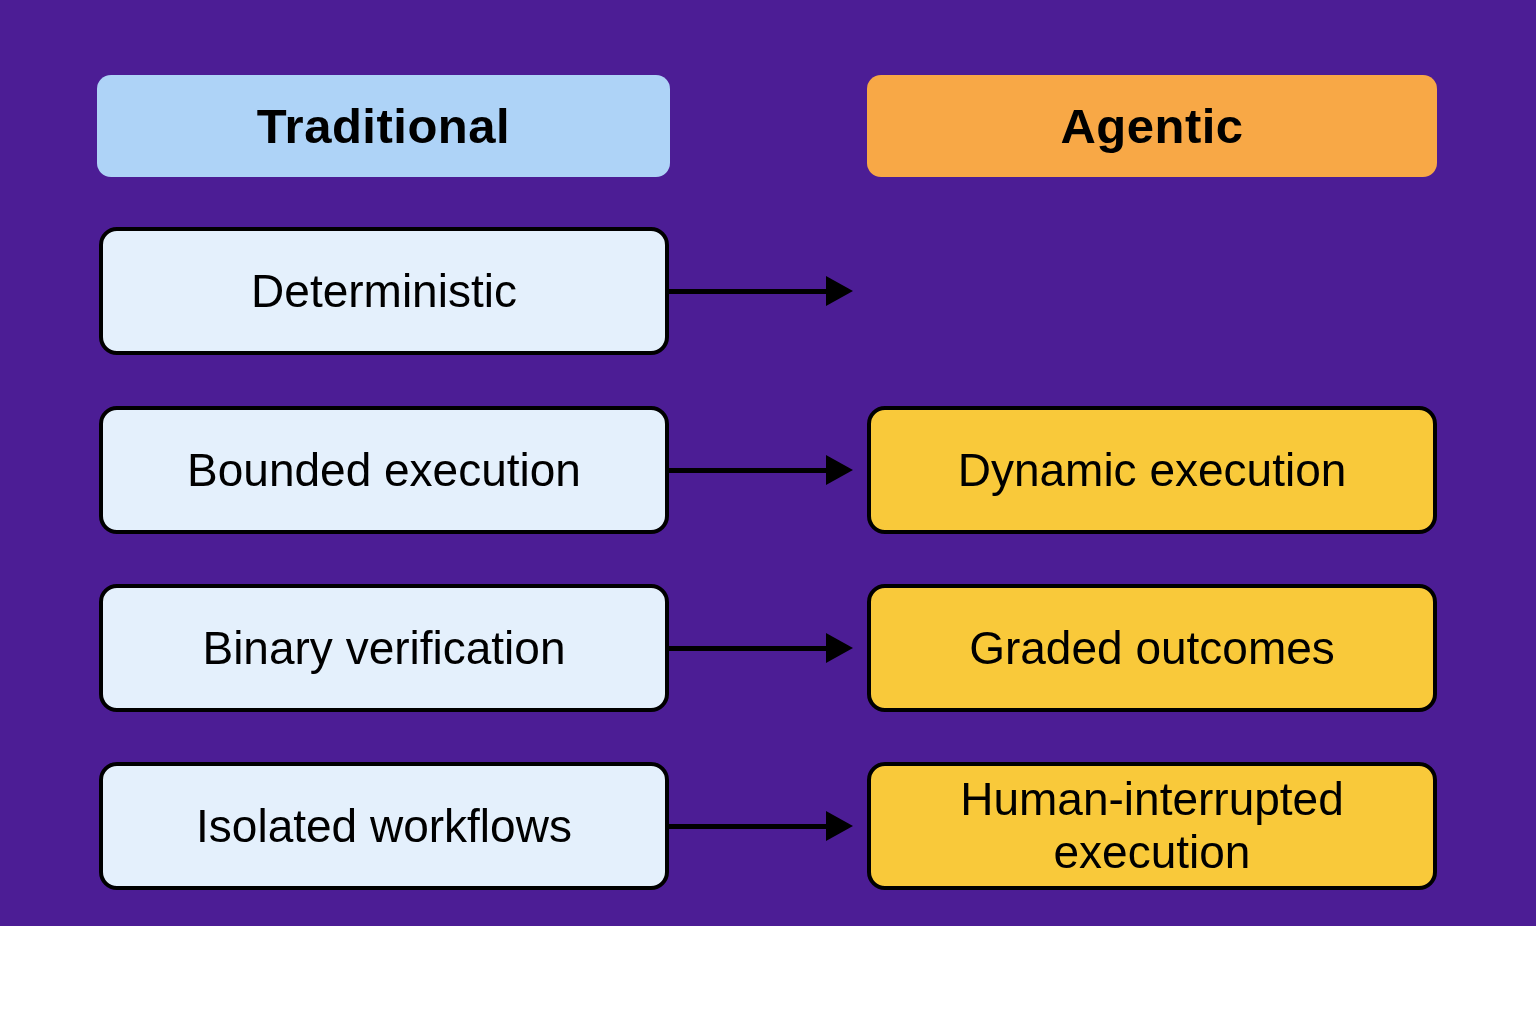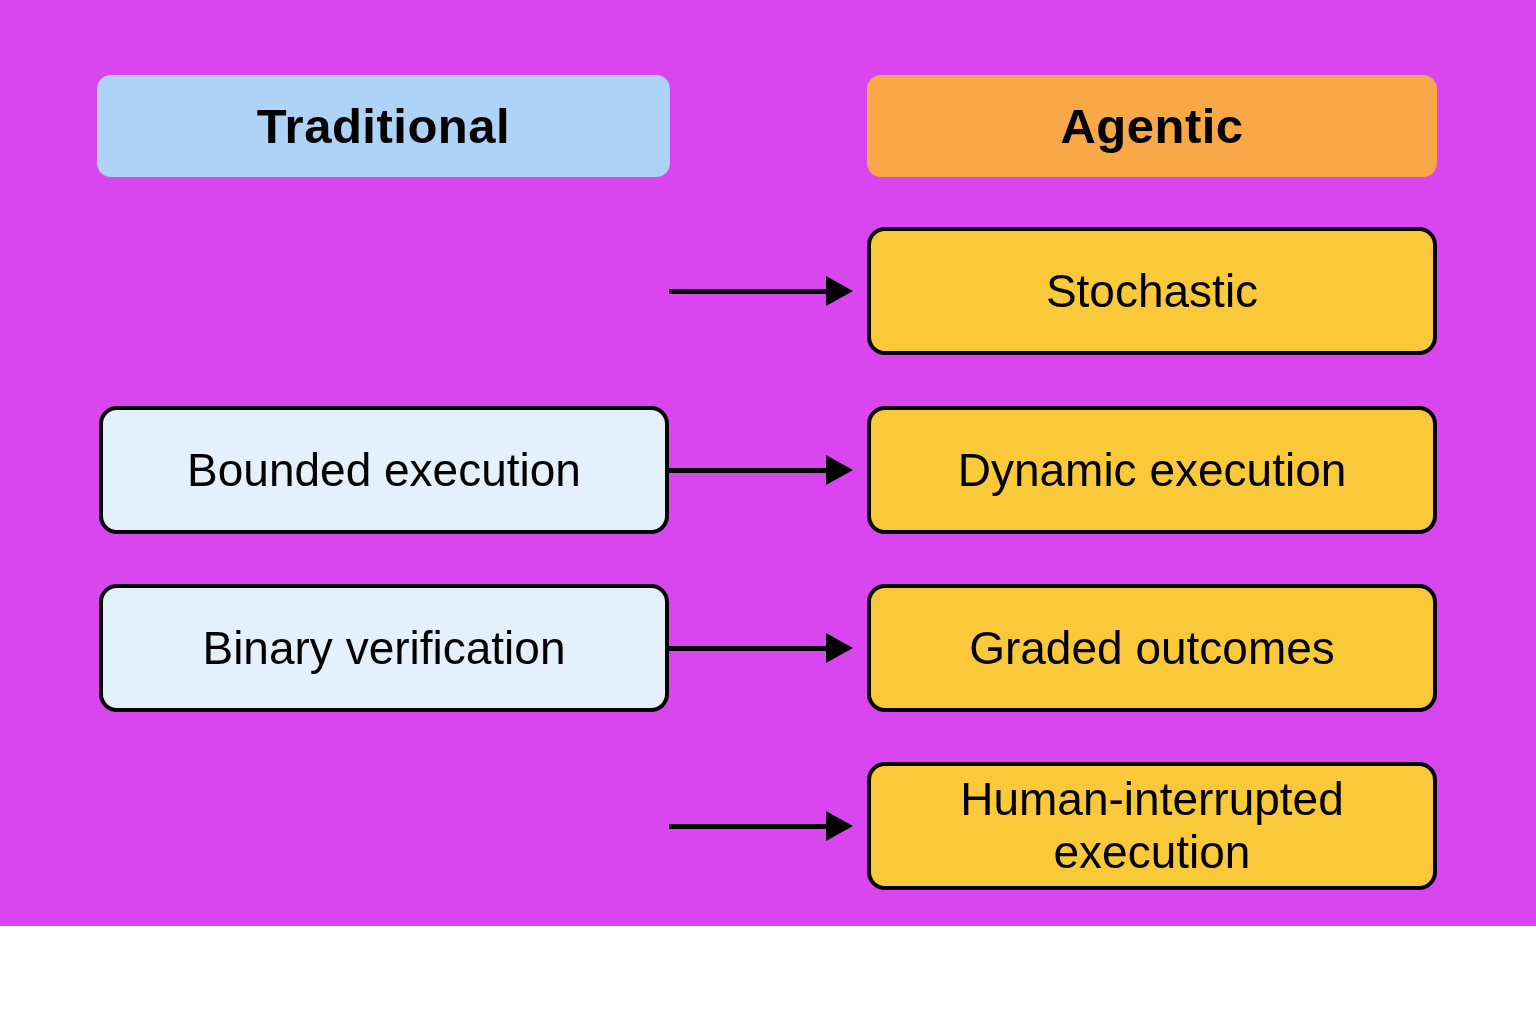"Traditional" .canvas { background: #d946ef -> #4c1d95 }
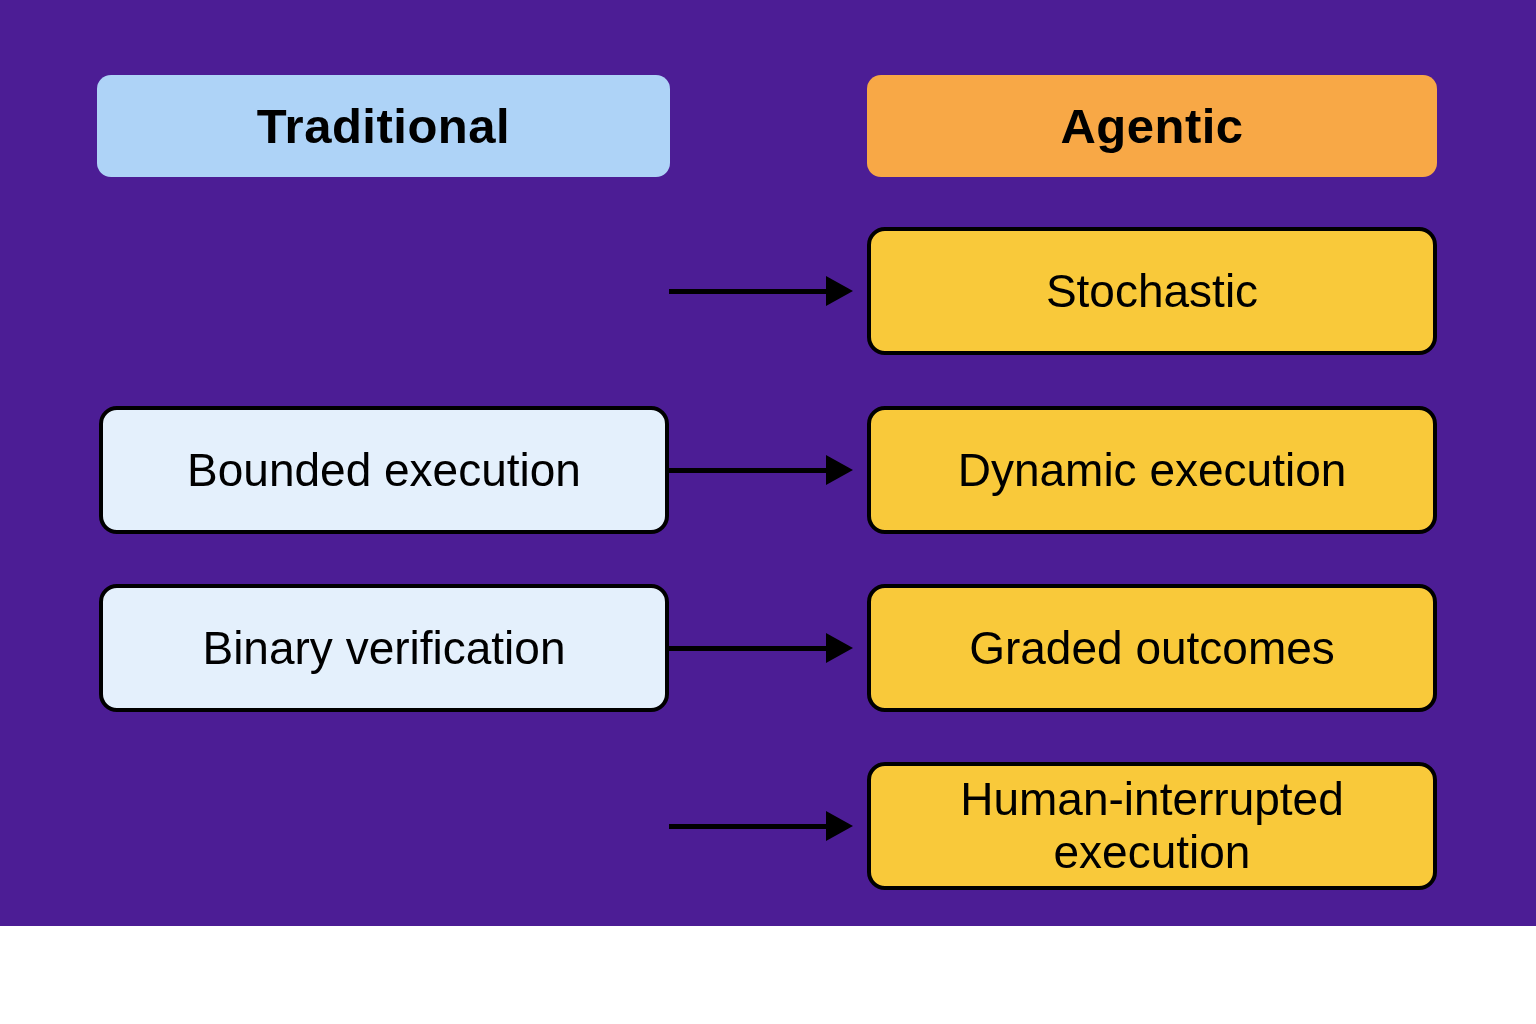"Deterministic" div.box { html: none -> <div>Deterministic</div> }
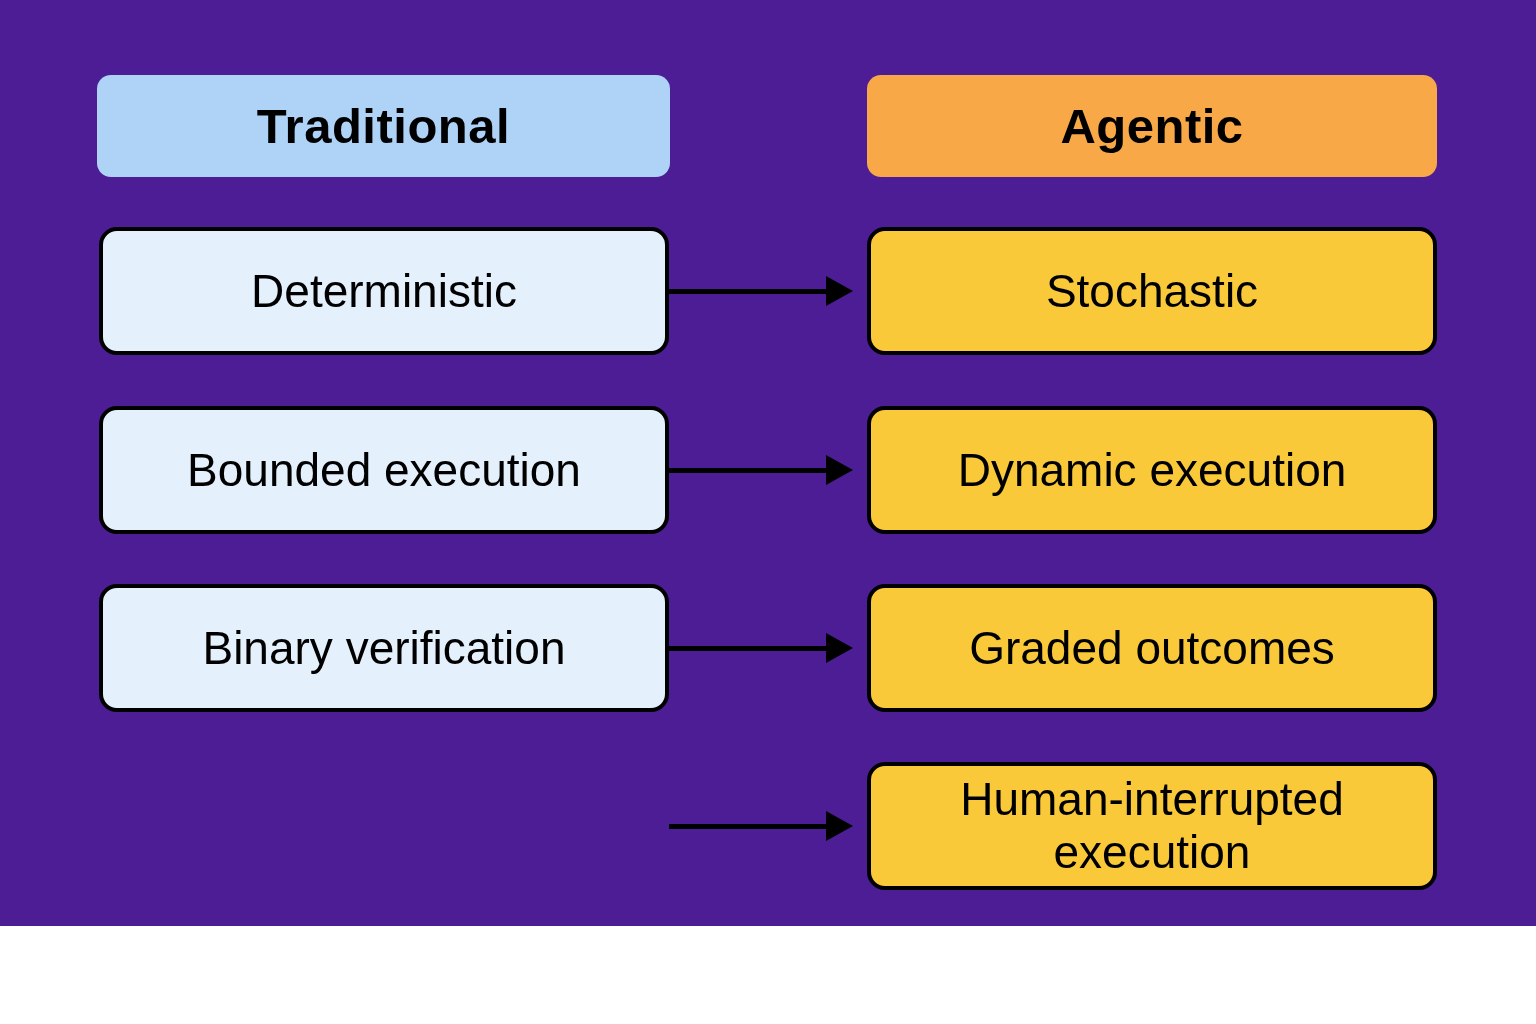"Stochastic" div.box { html: <div>Stochastic</div> -> none }
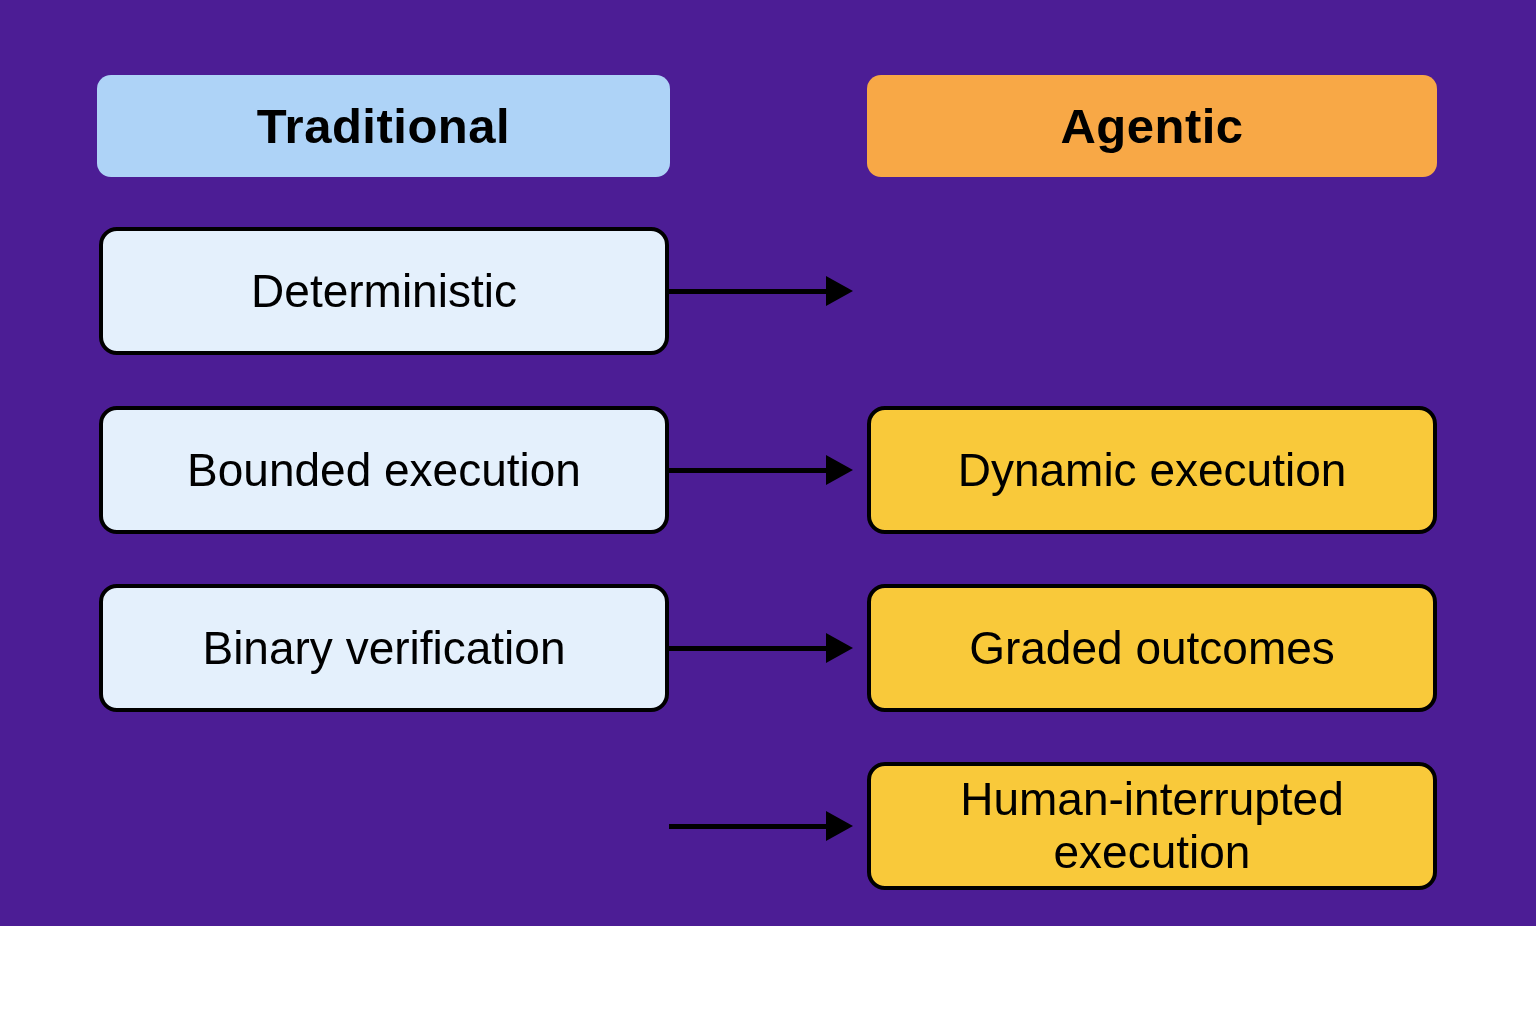"Isolated workflows" div.box { html: none -> <div>Isolated workflows</div> }
